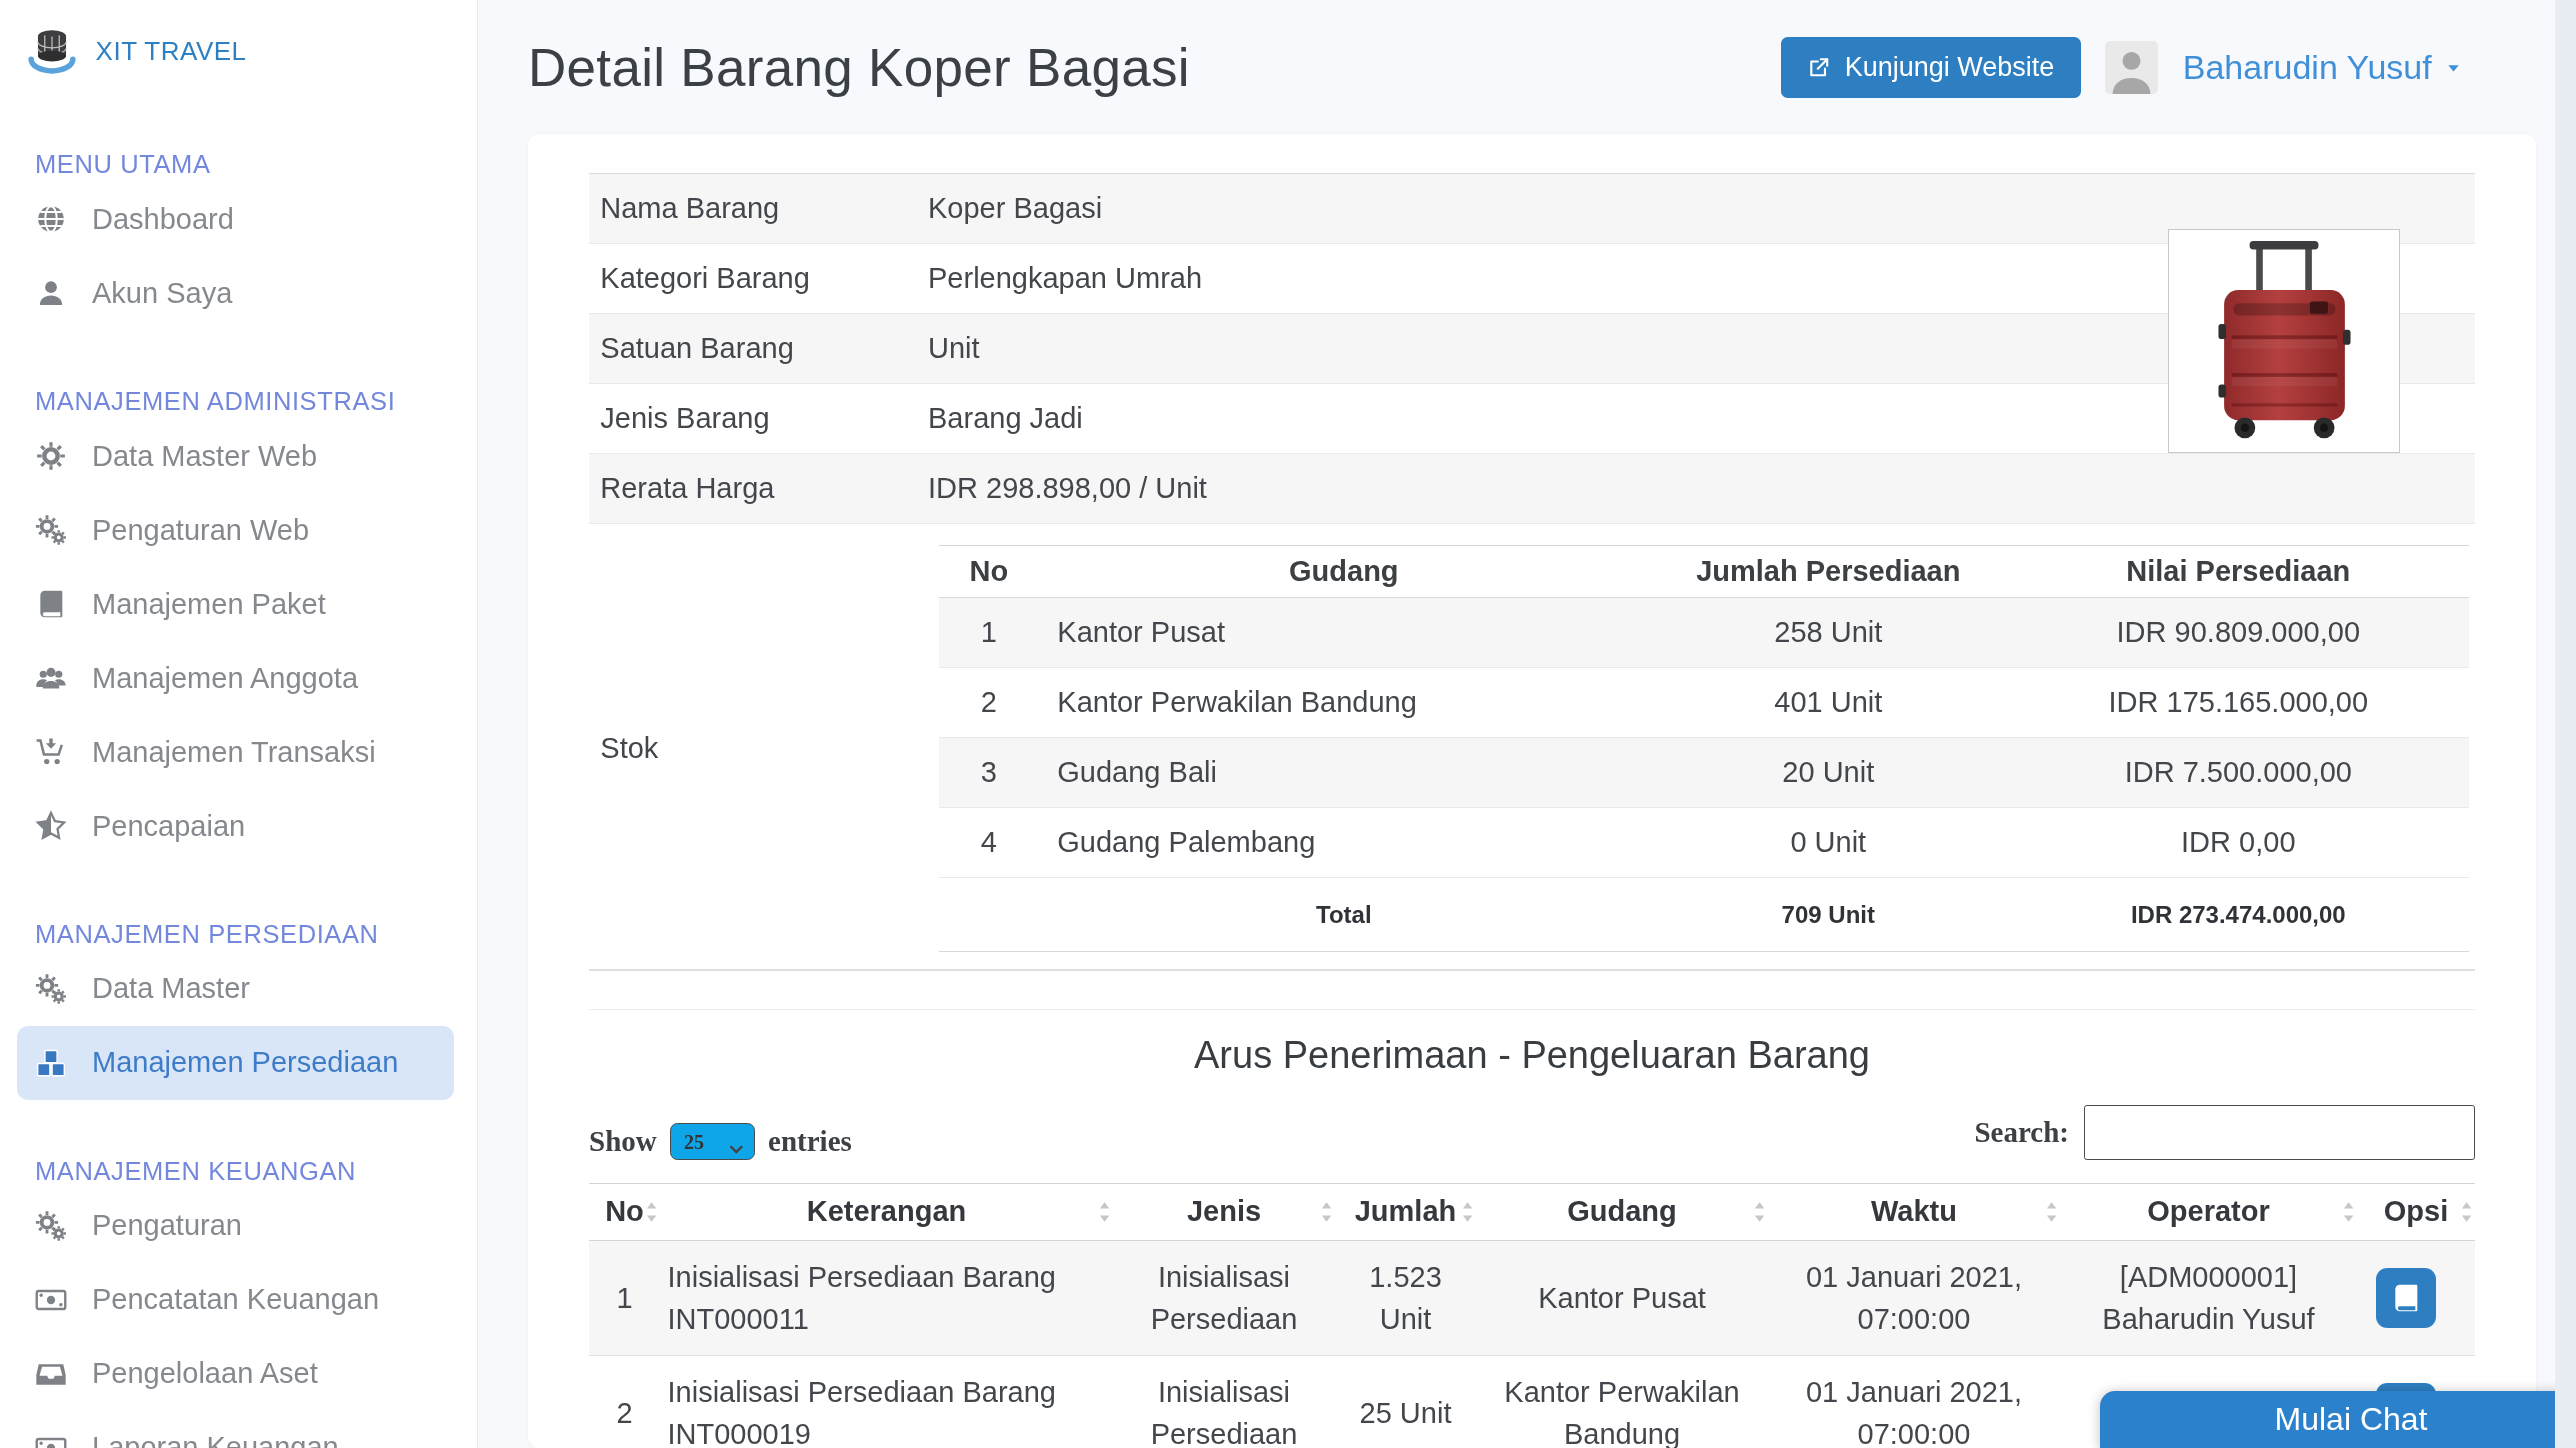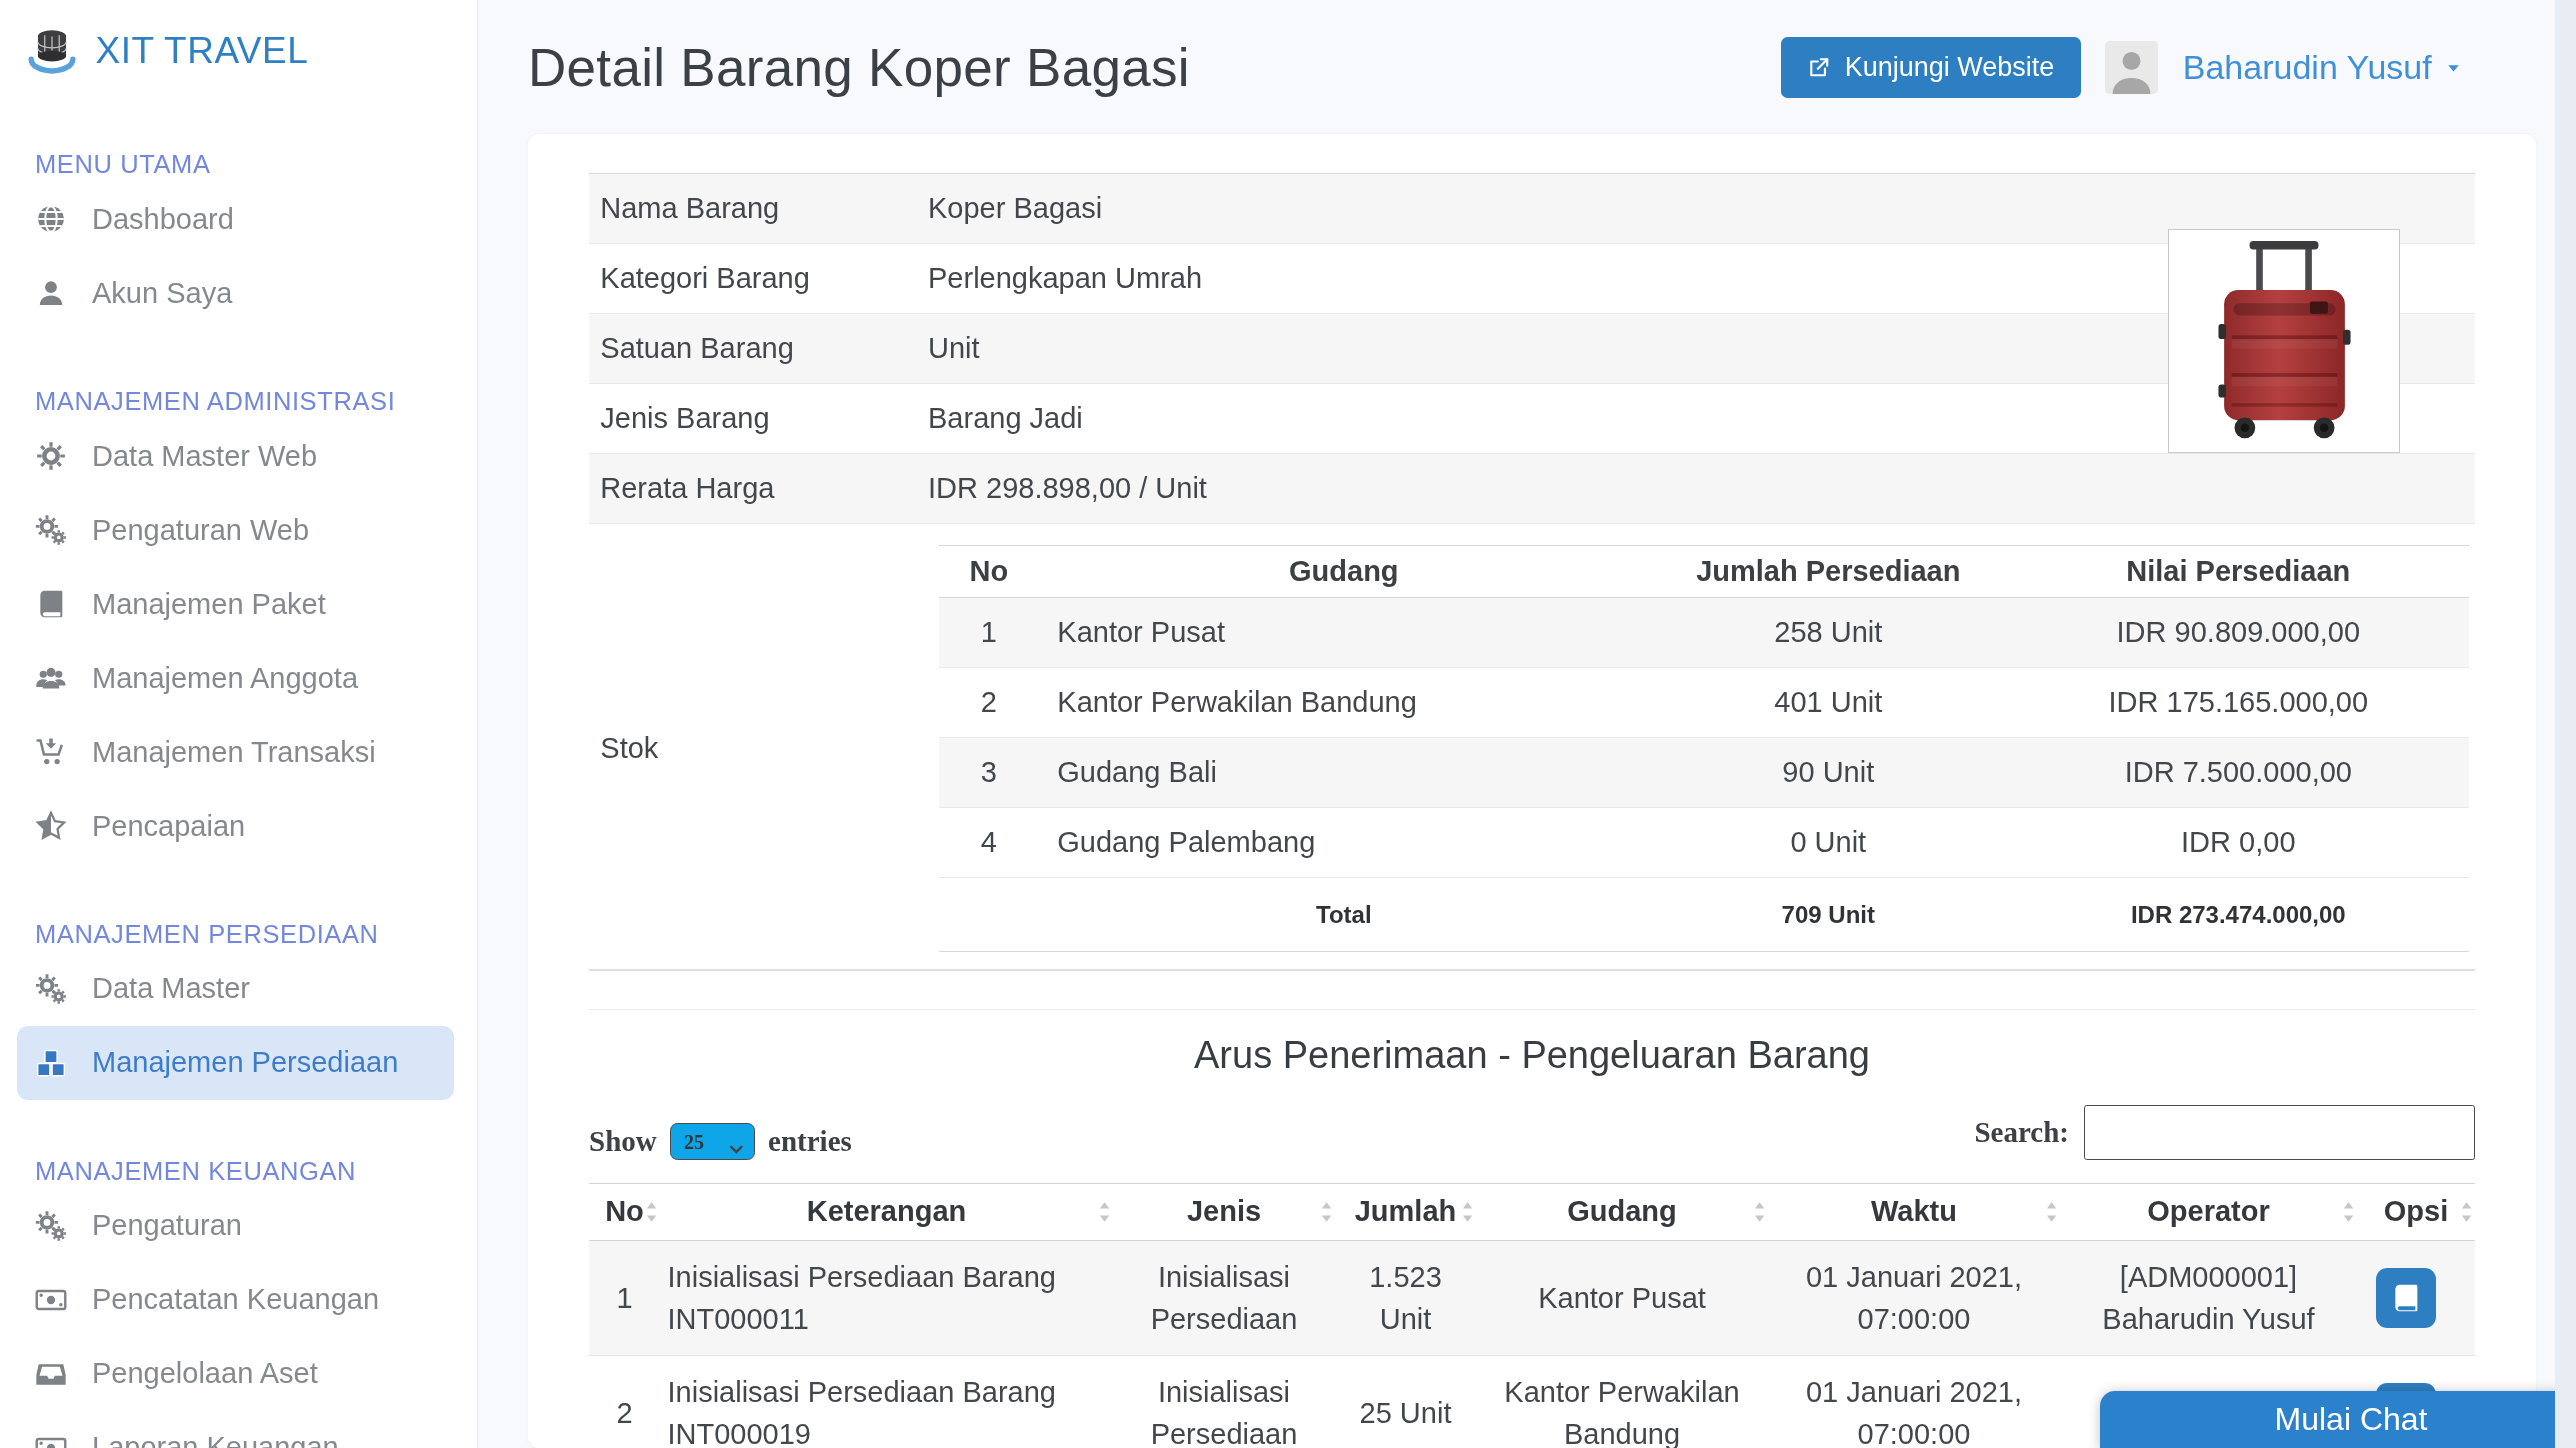"XIT TRAVEL" .brand .brand-name { font-size: 37px -> 26px }
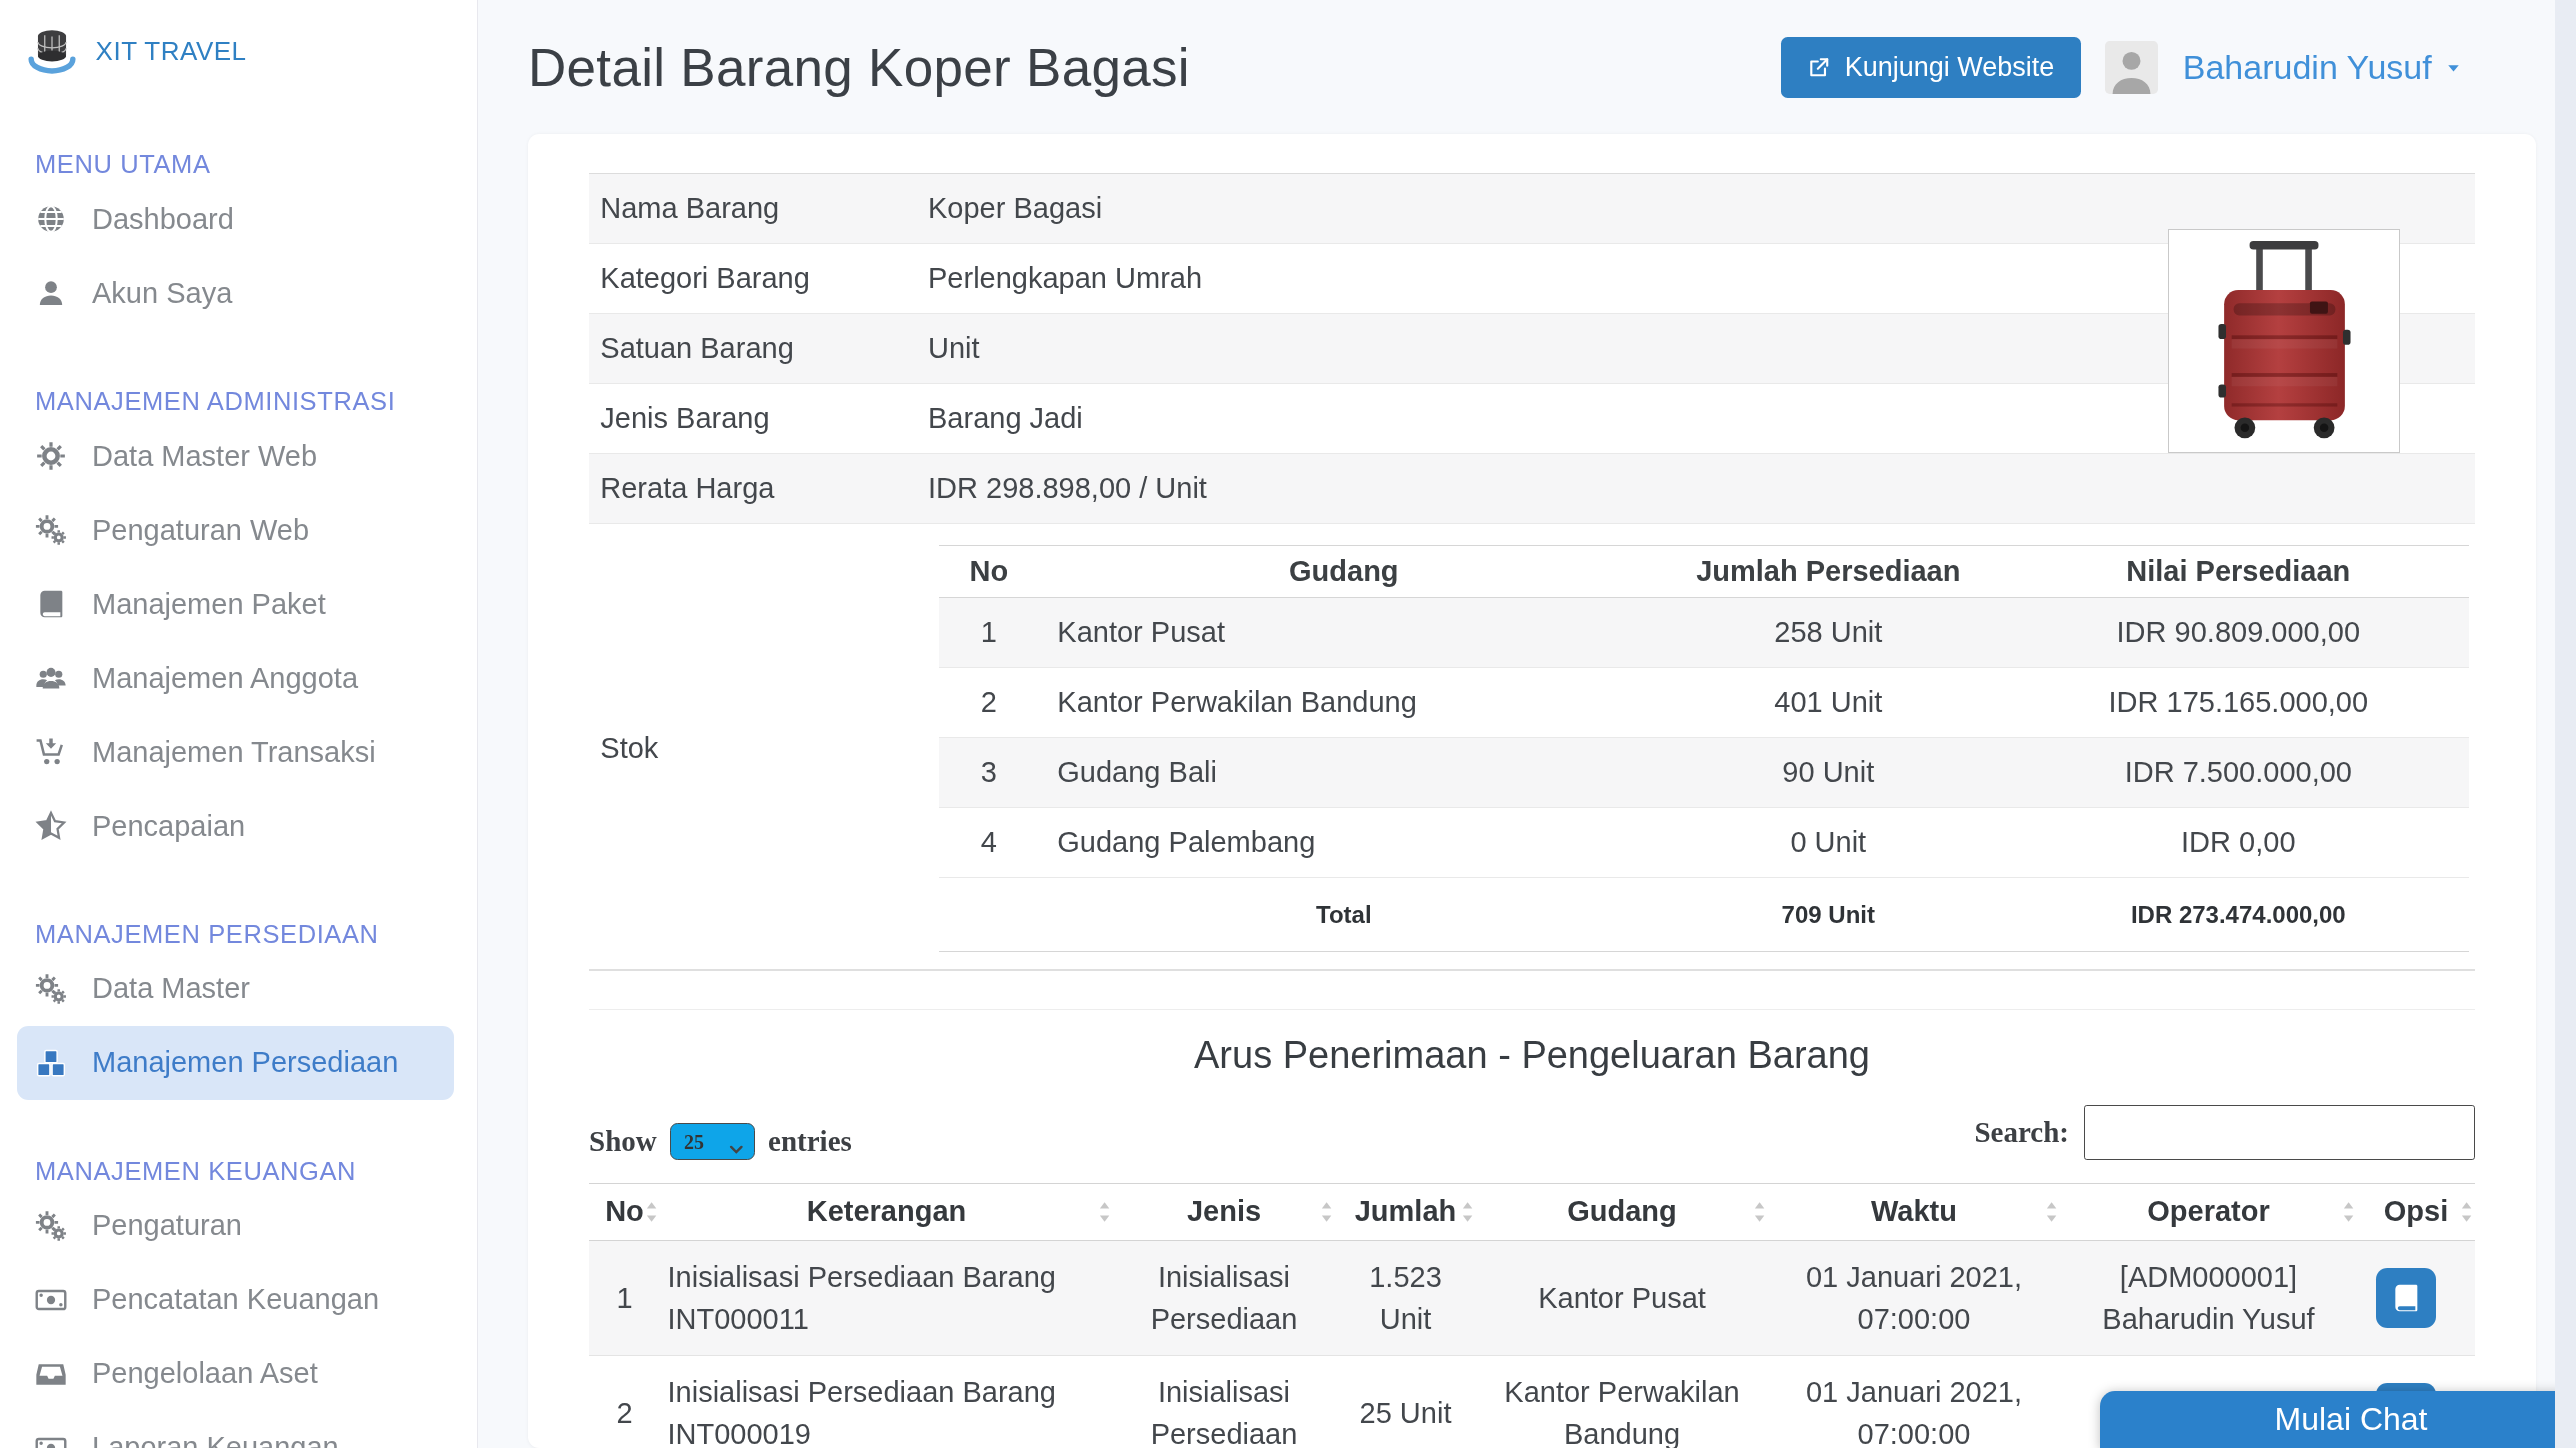"90 Unit" div.scell { text: 90 -> 20 }
